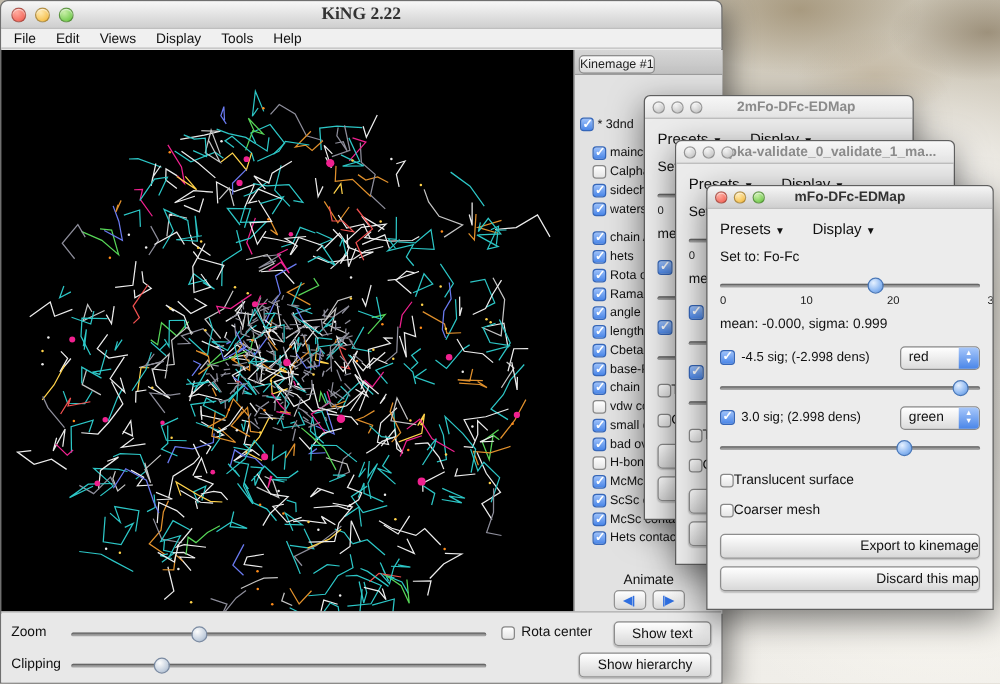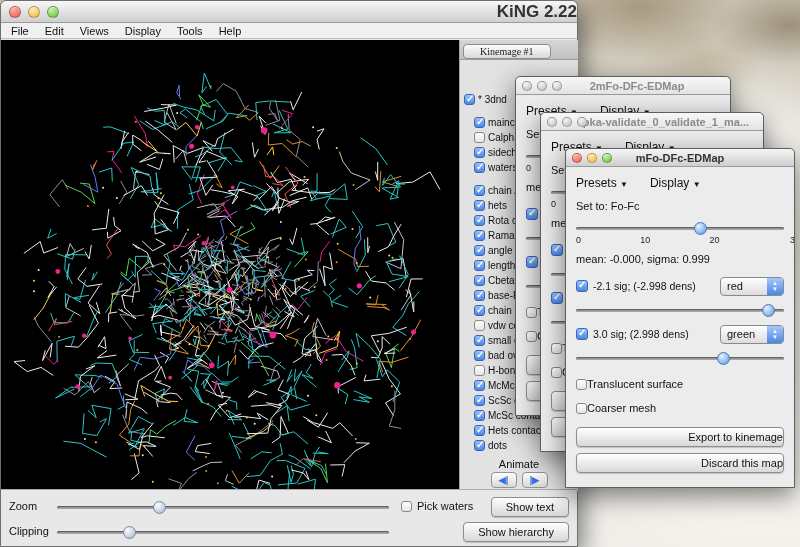"KiNG 2.22" .tb { font-family: none -> Liberation Serif, serif; font-size: 17px -> 14px; text-align: right -> center }
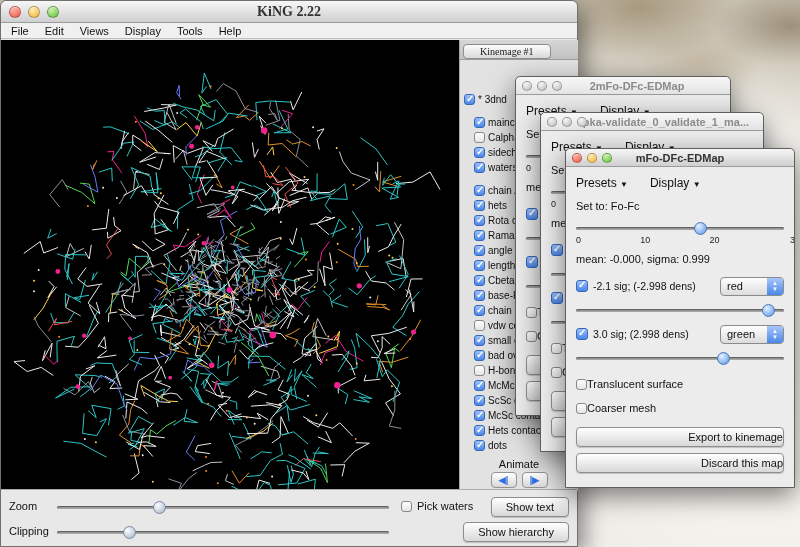"Kinemage #1" .tab { font-family: Liberation Serif, serif -> none; padding: 1px 16px -> 1px 0 }
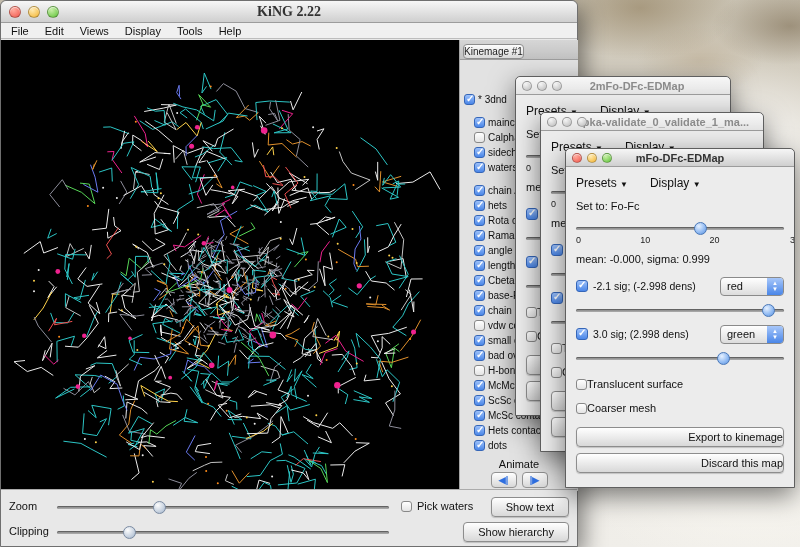"-2.1 sig; (-2.998 dens)" span.siglbl { text: -2.1 -> -4.5 }
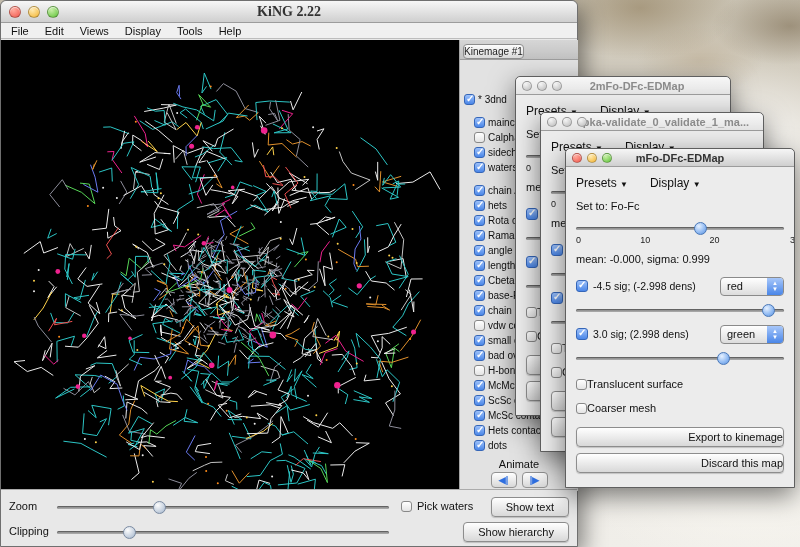"dots" div.chk-row { html: <div> <span></span> <span>dots</span> </div> -> none }
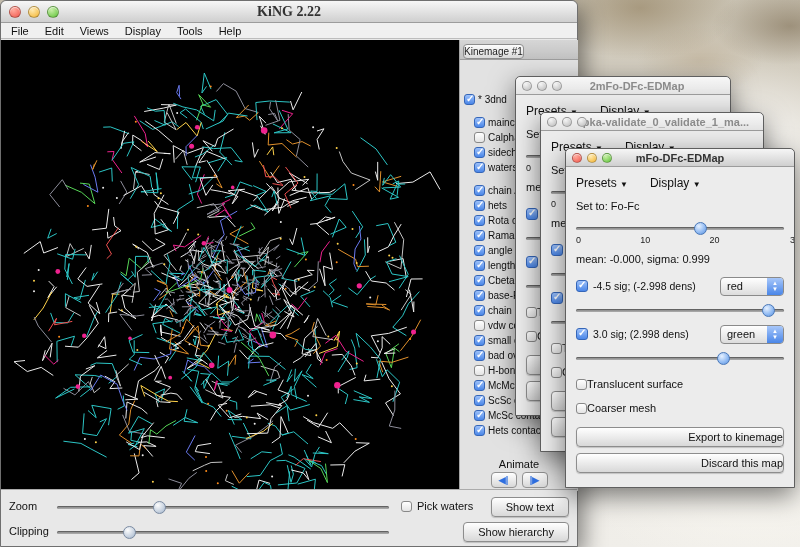"Pick waters" span { text: Pick waters -> Rota center }
